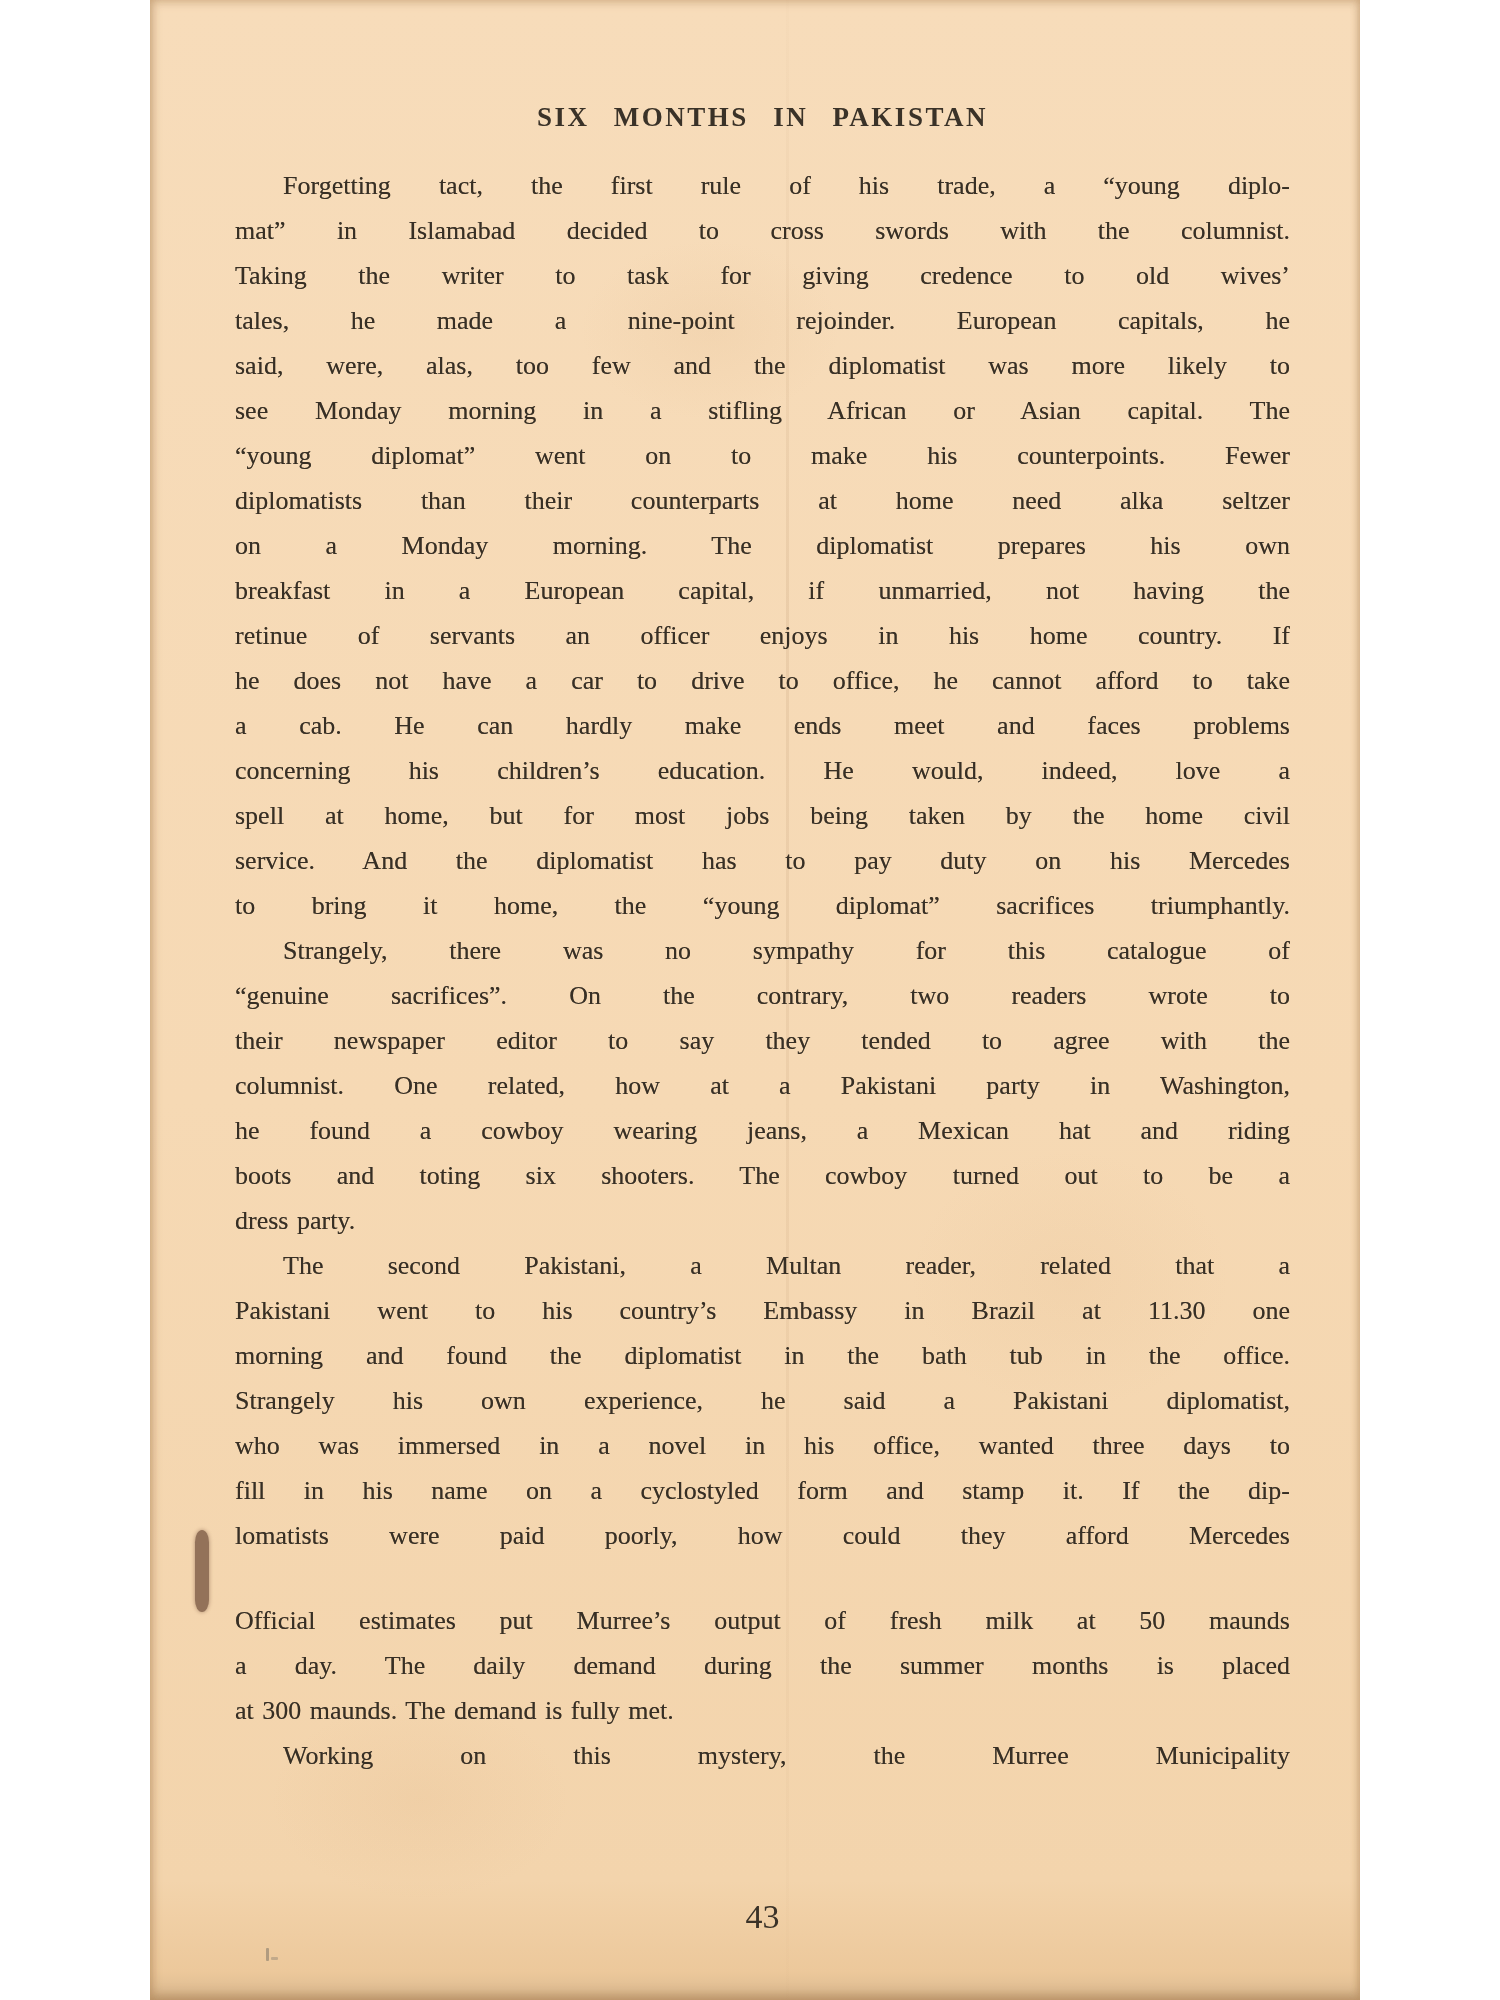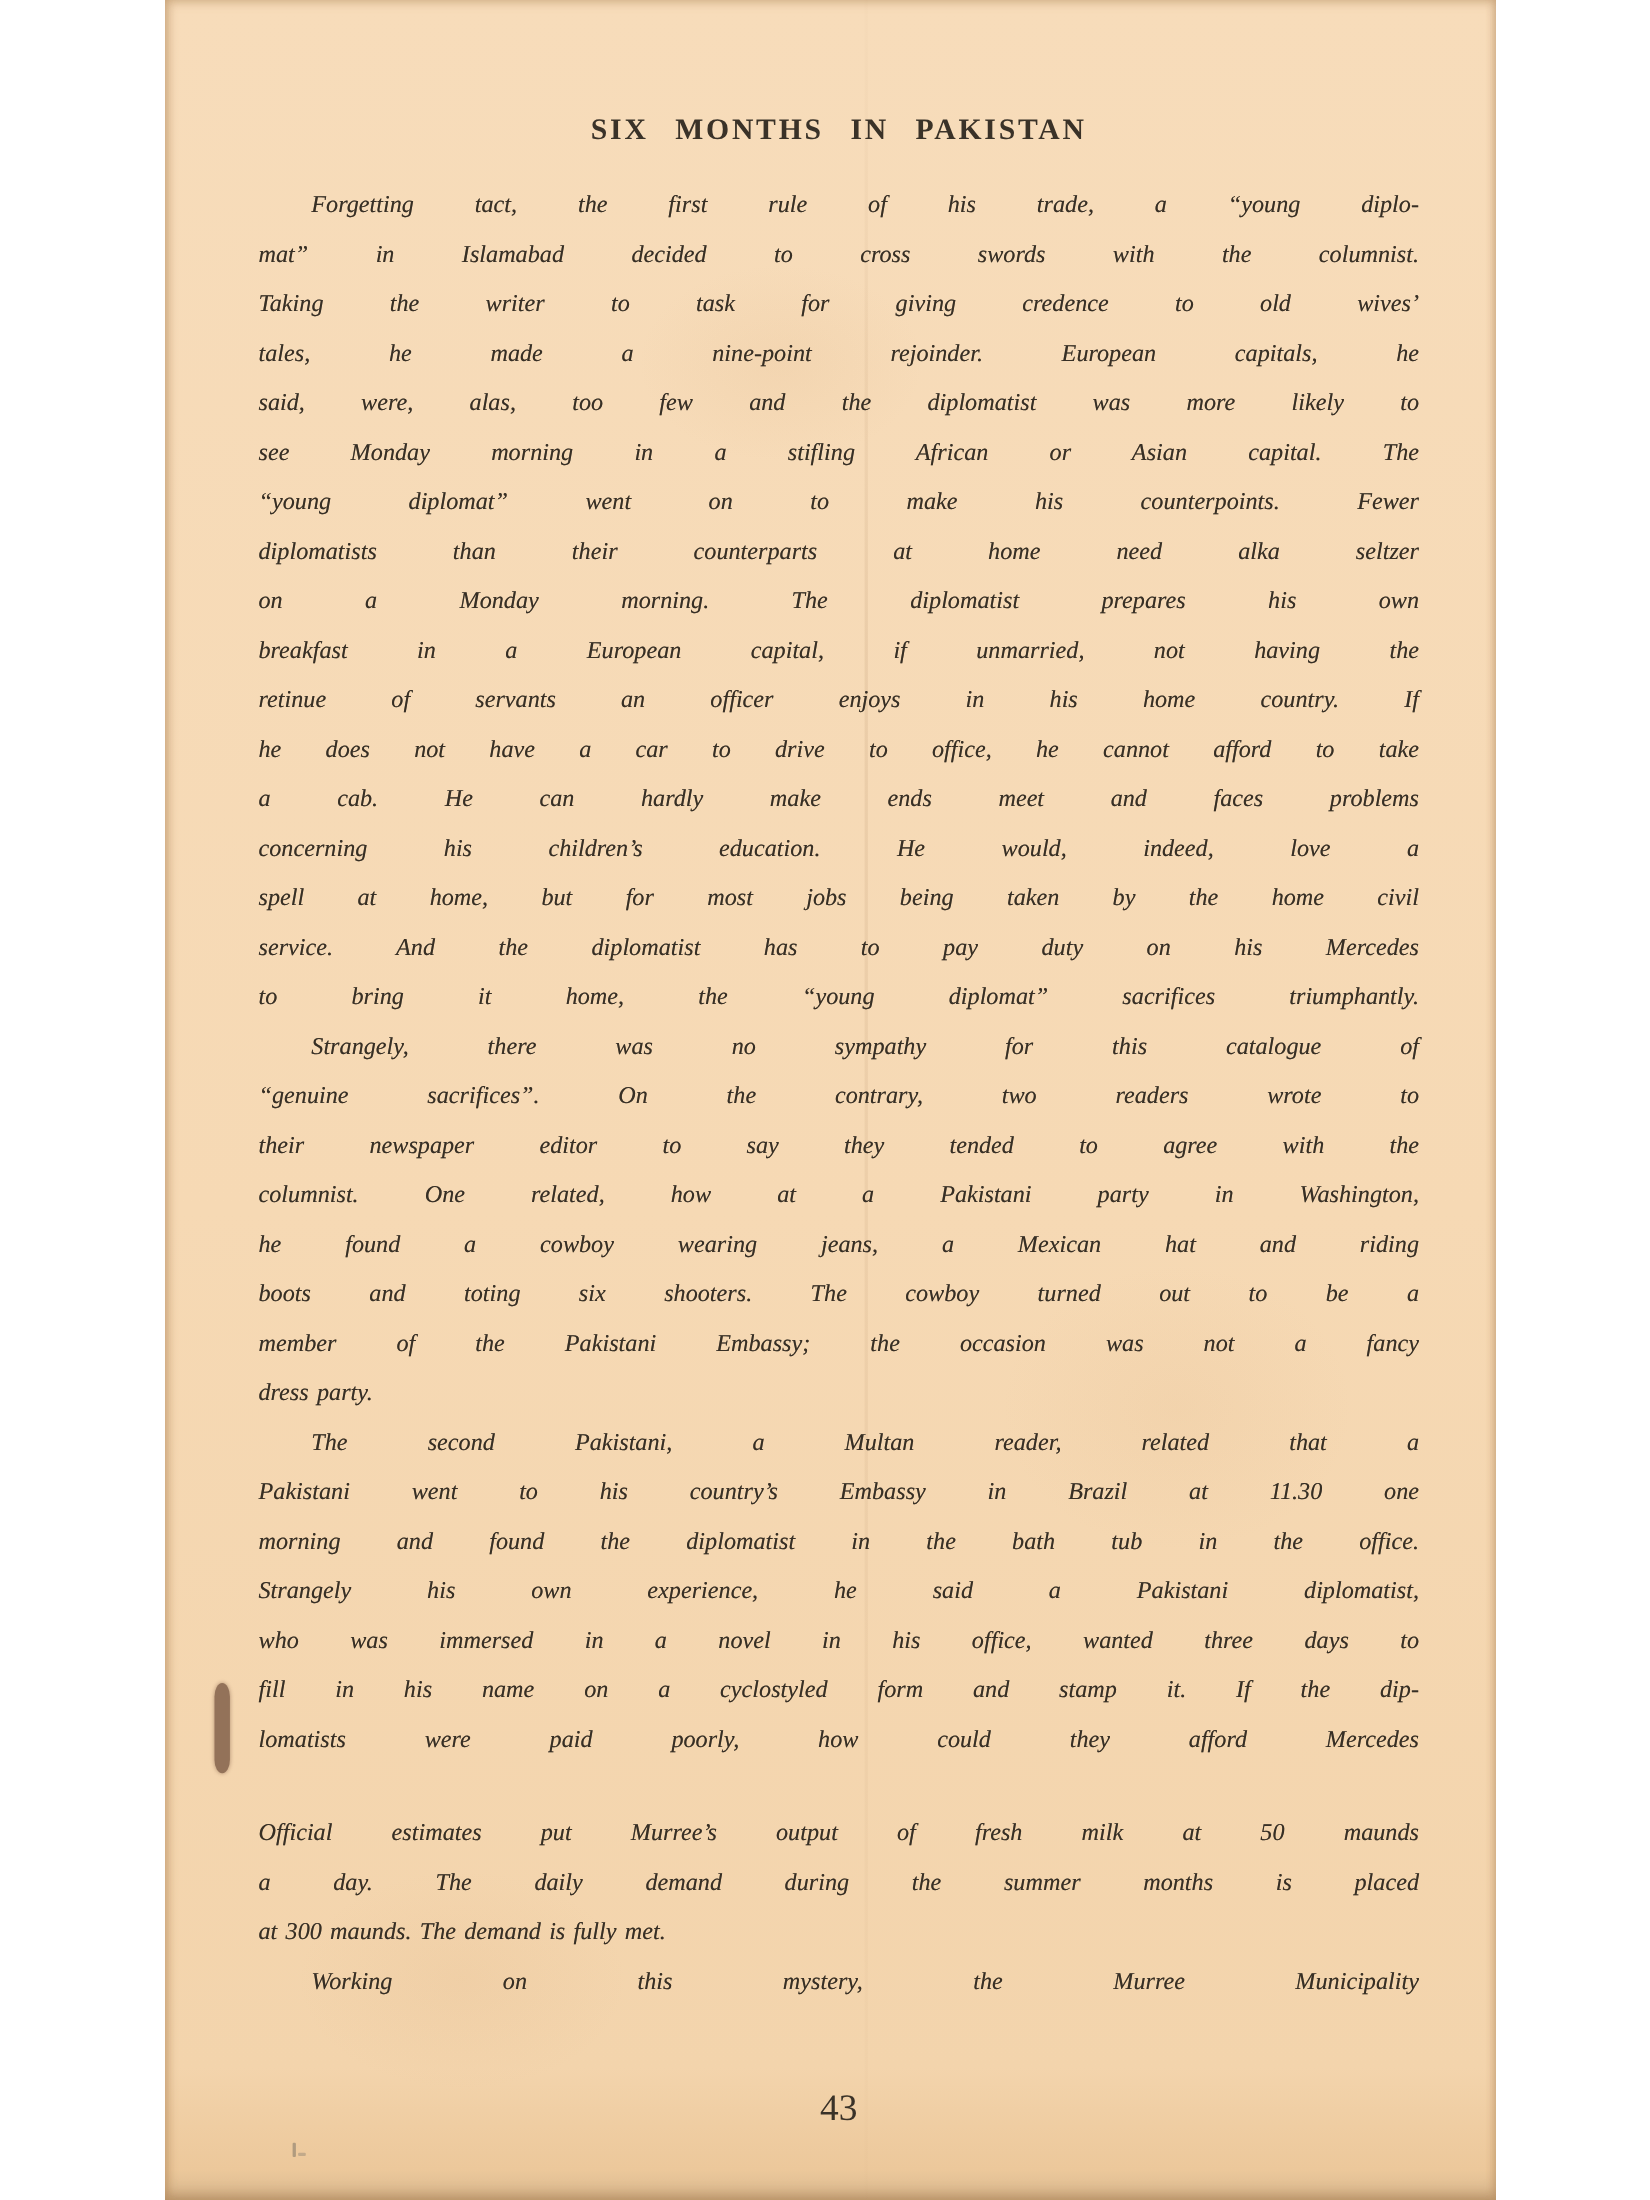"Forgetting tact, the first rule" .body-text { font-size: 22px -> 26px; font-style: italic -> none }
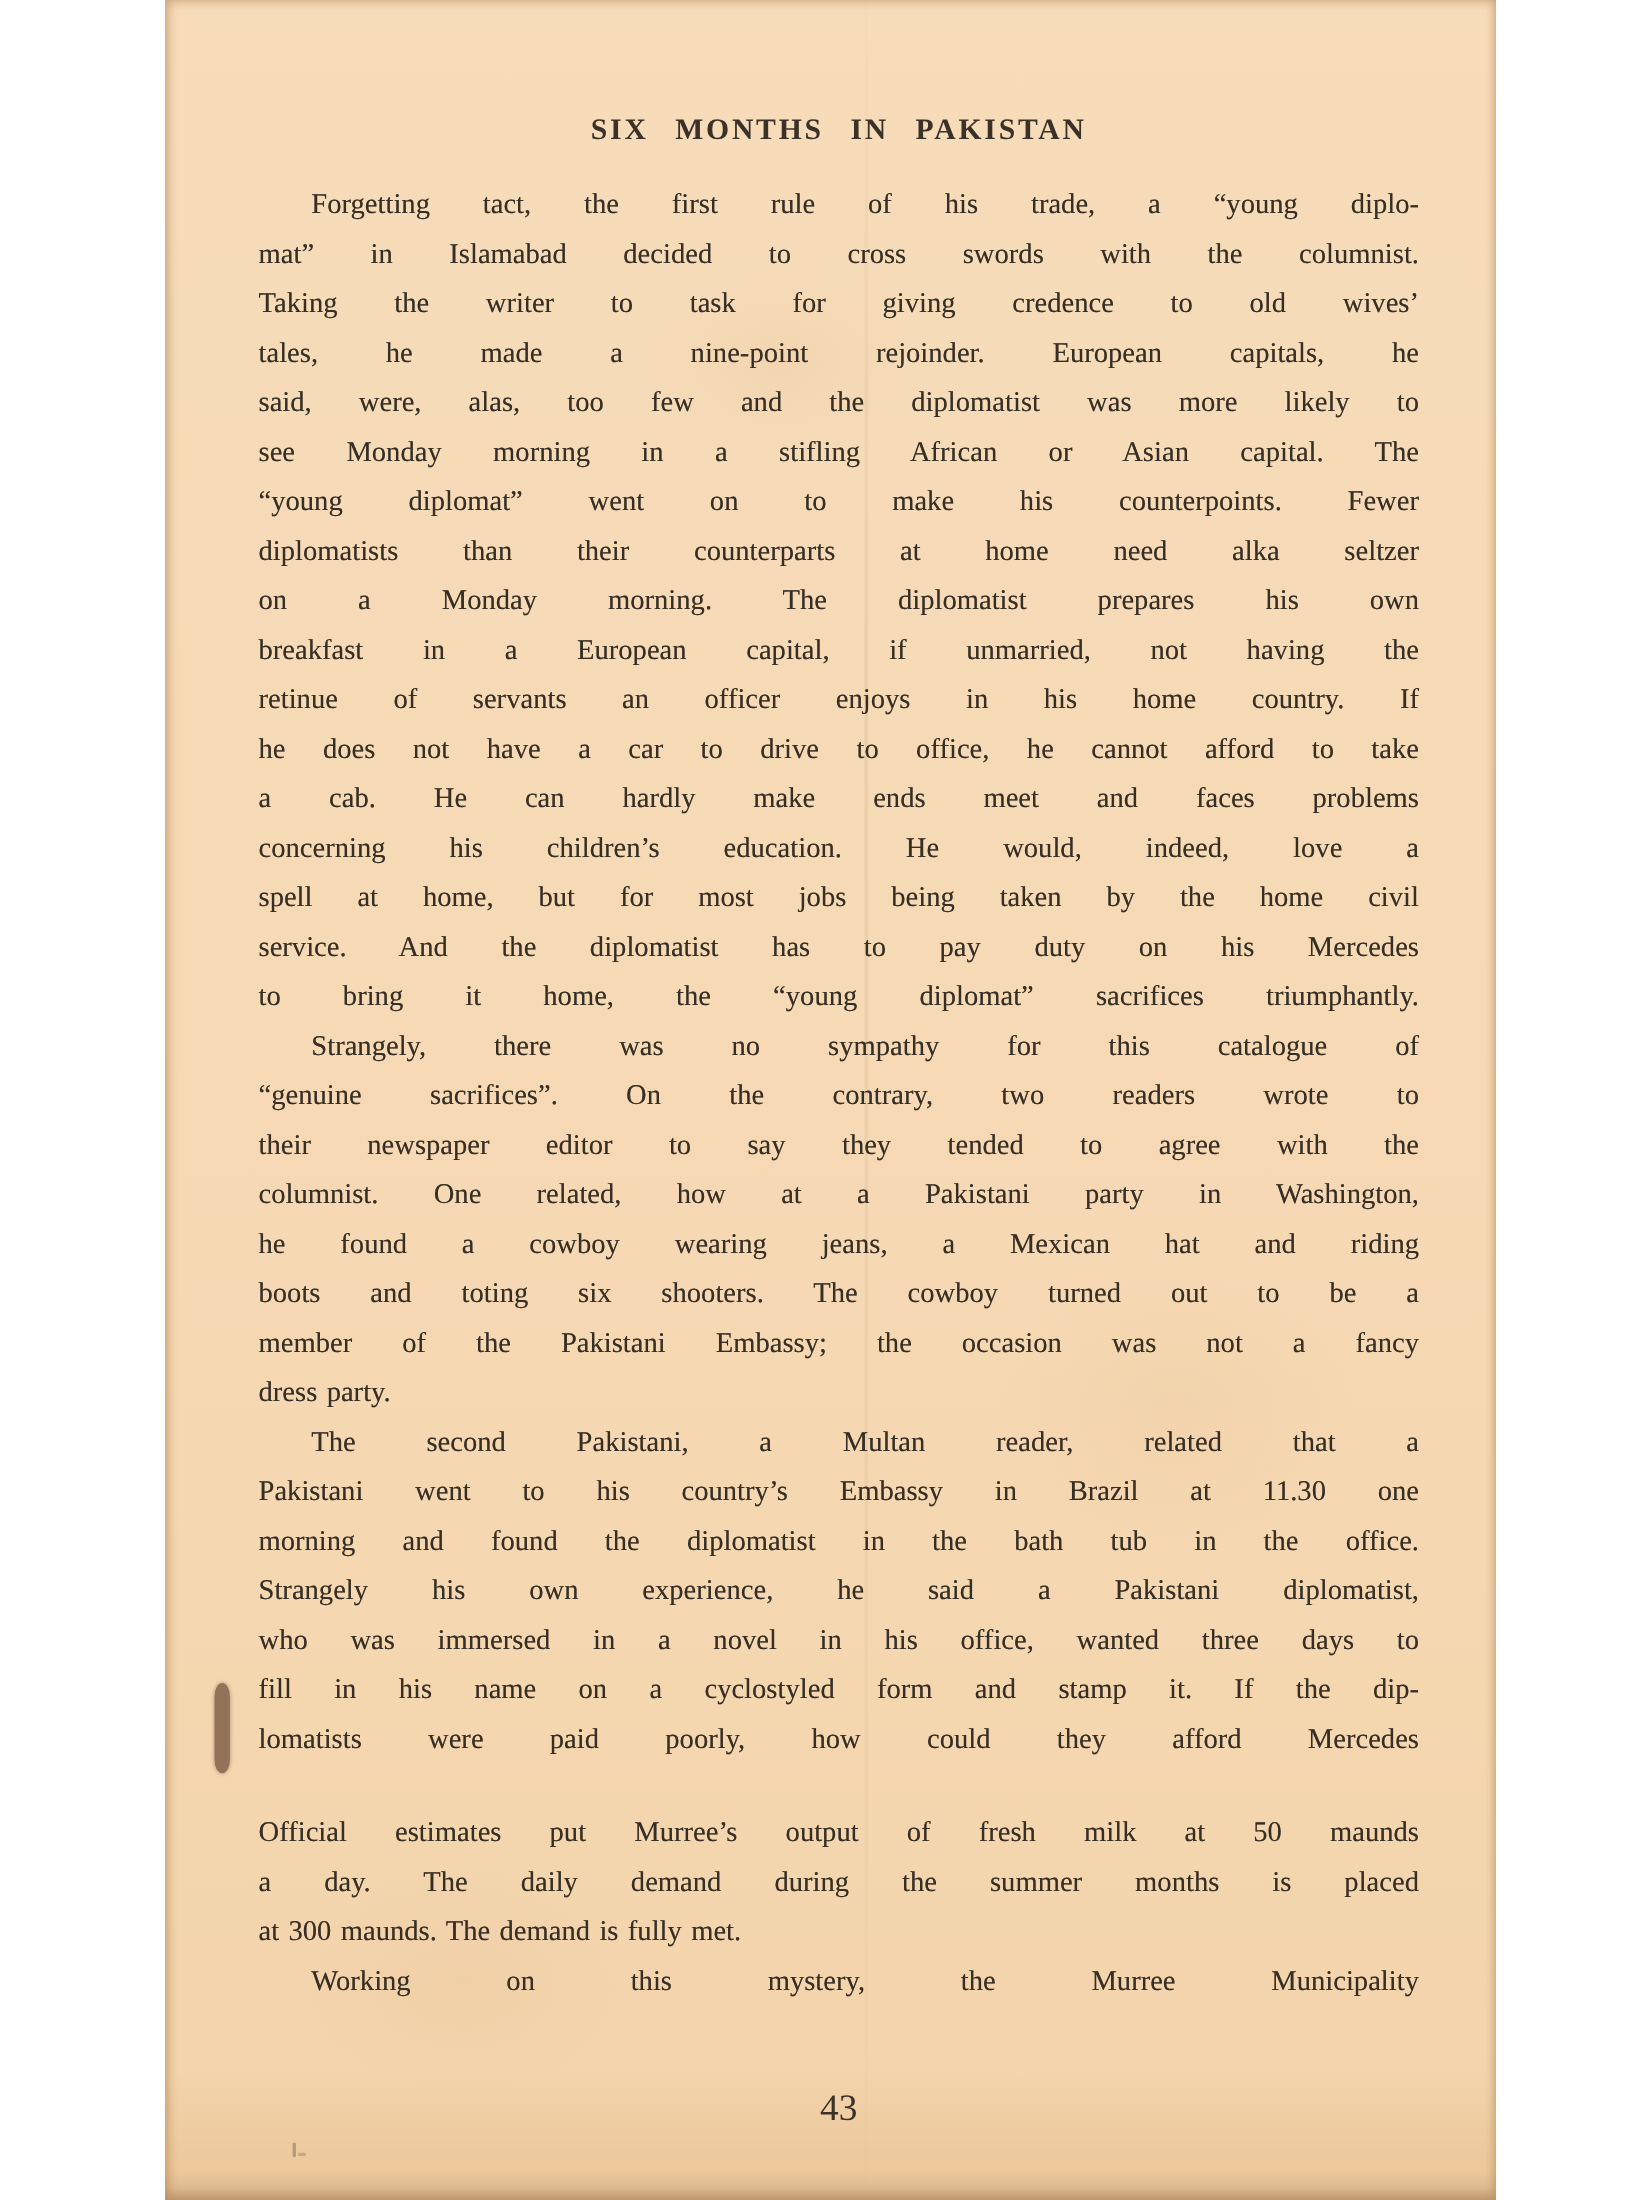"member of the Pakistani Embassy;" div.line { html: <div>member of the Pakistani Embassy; the occasion was not a fancy</div> -> none }
